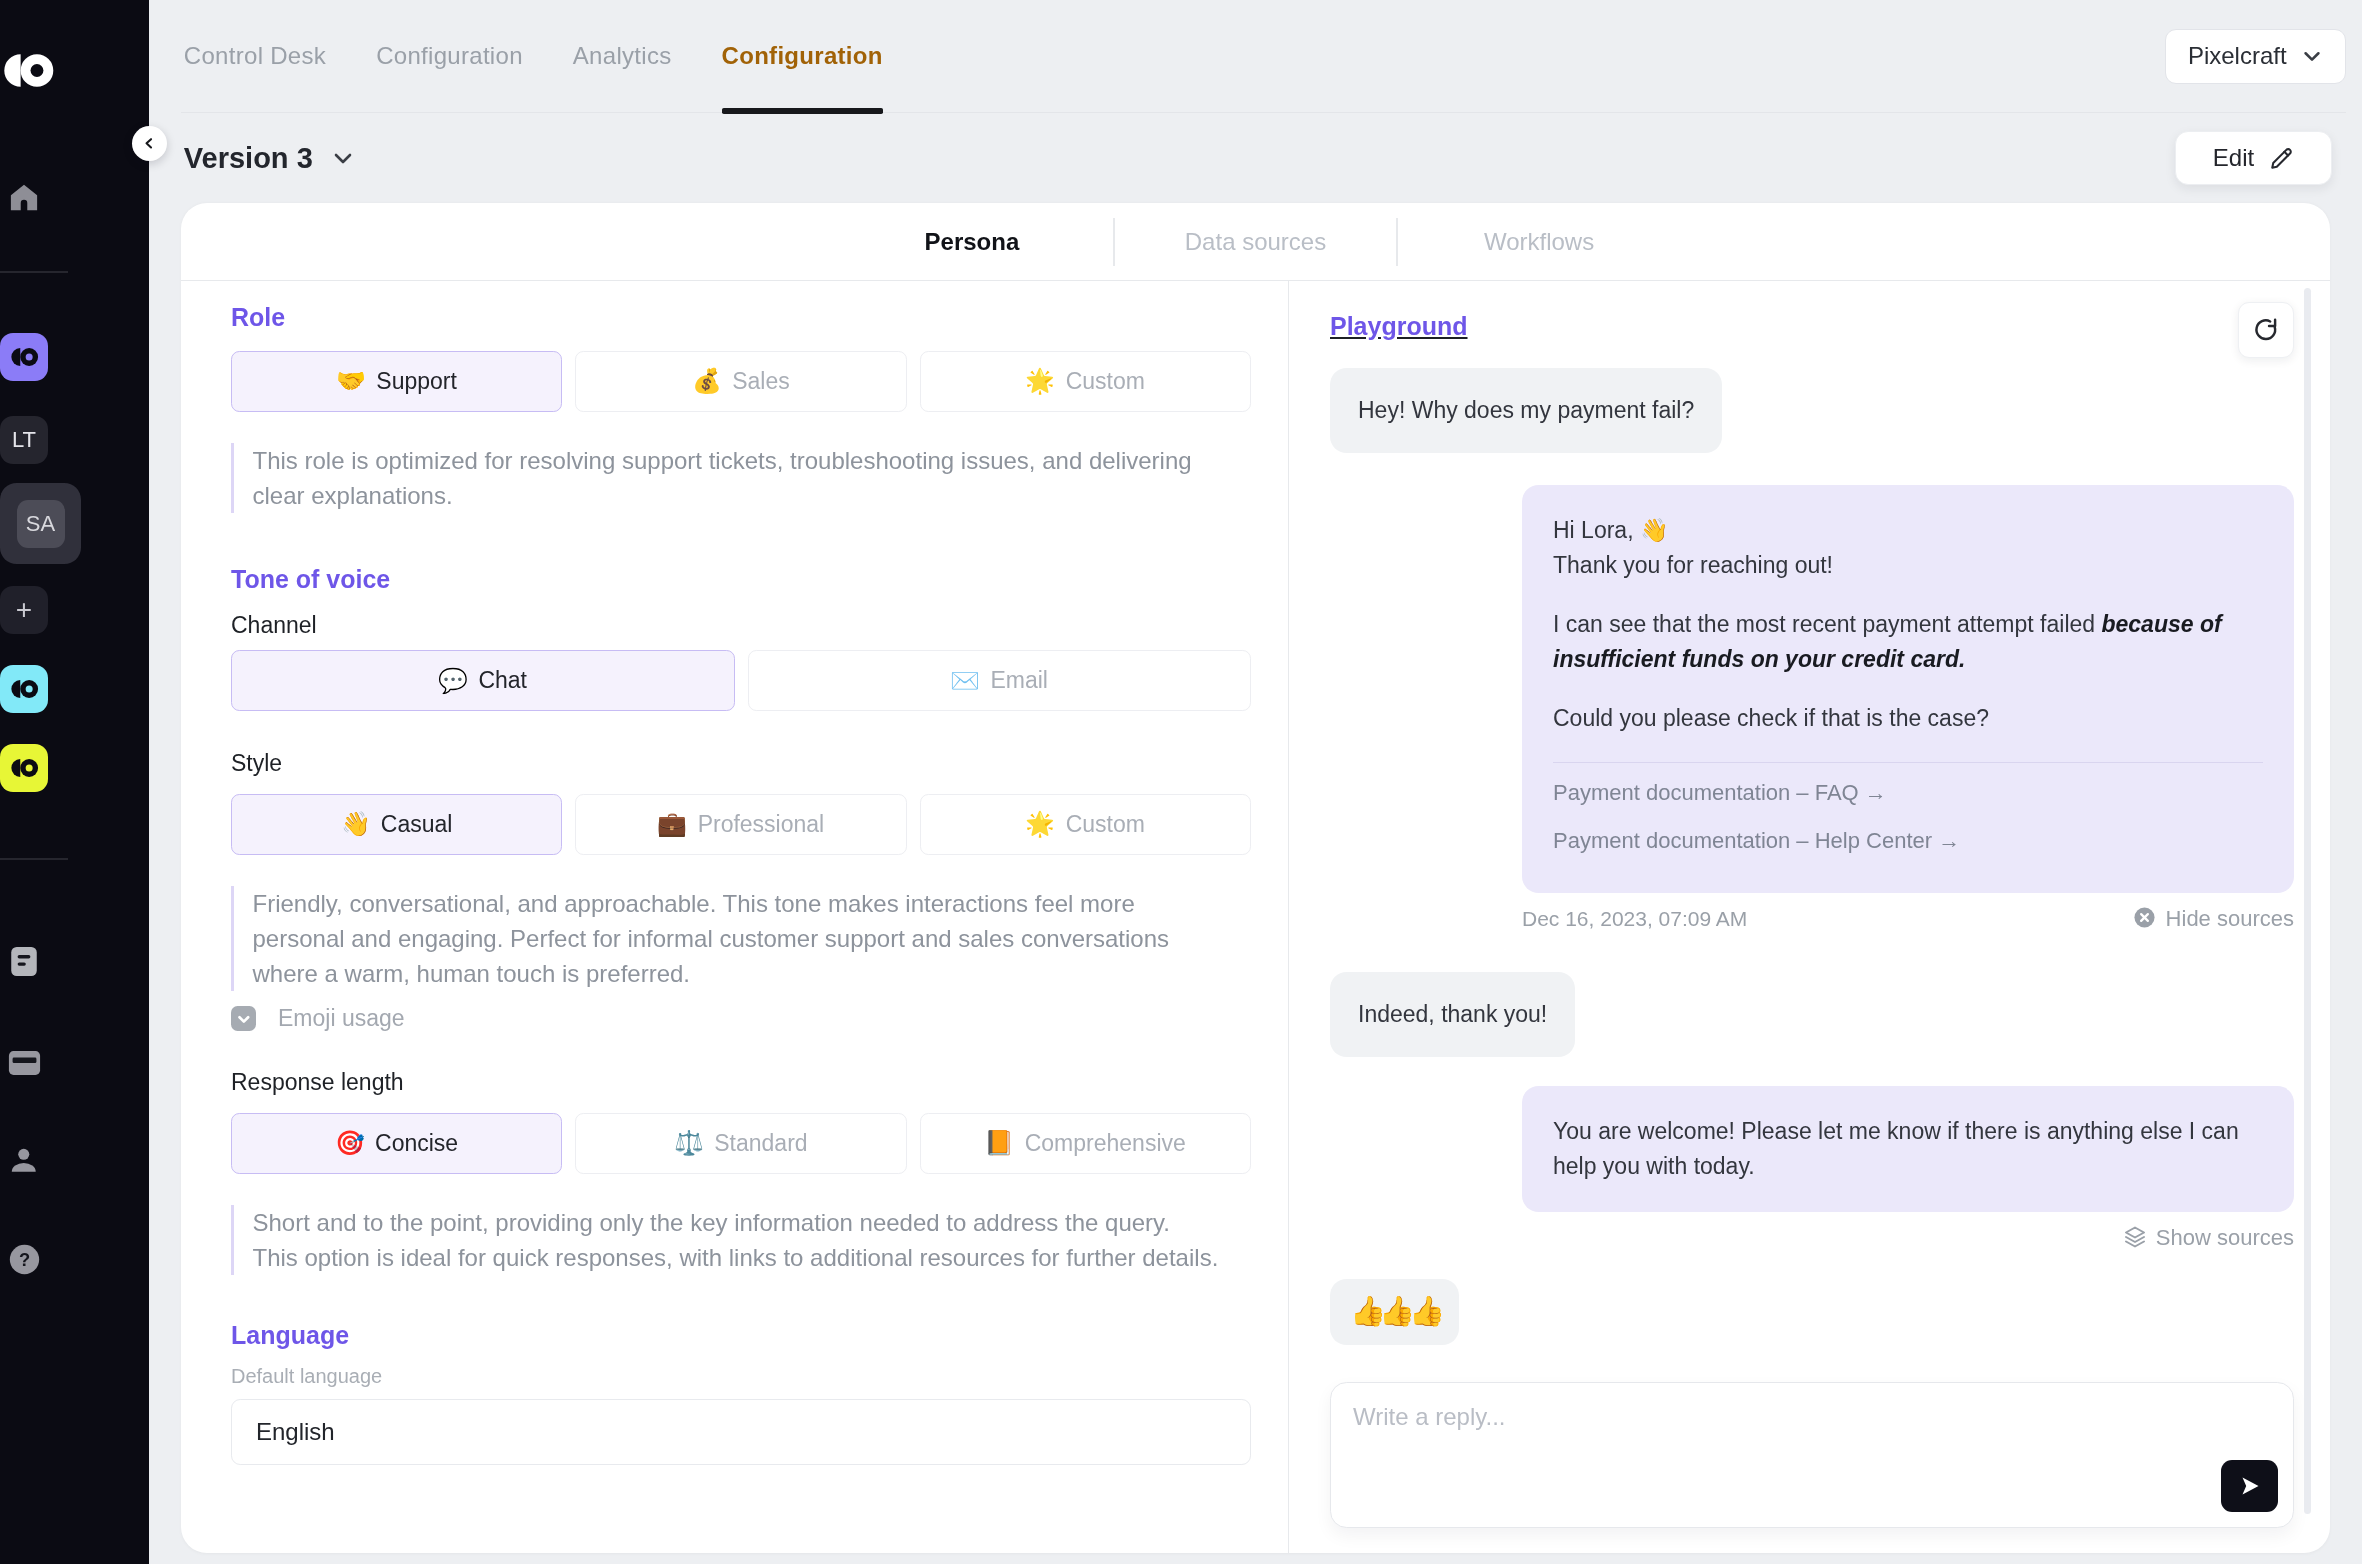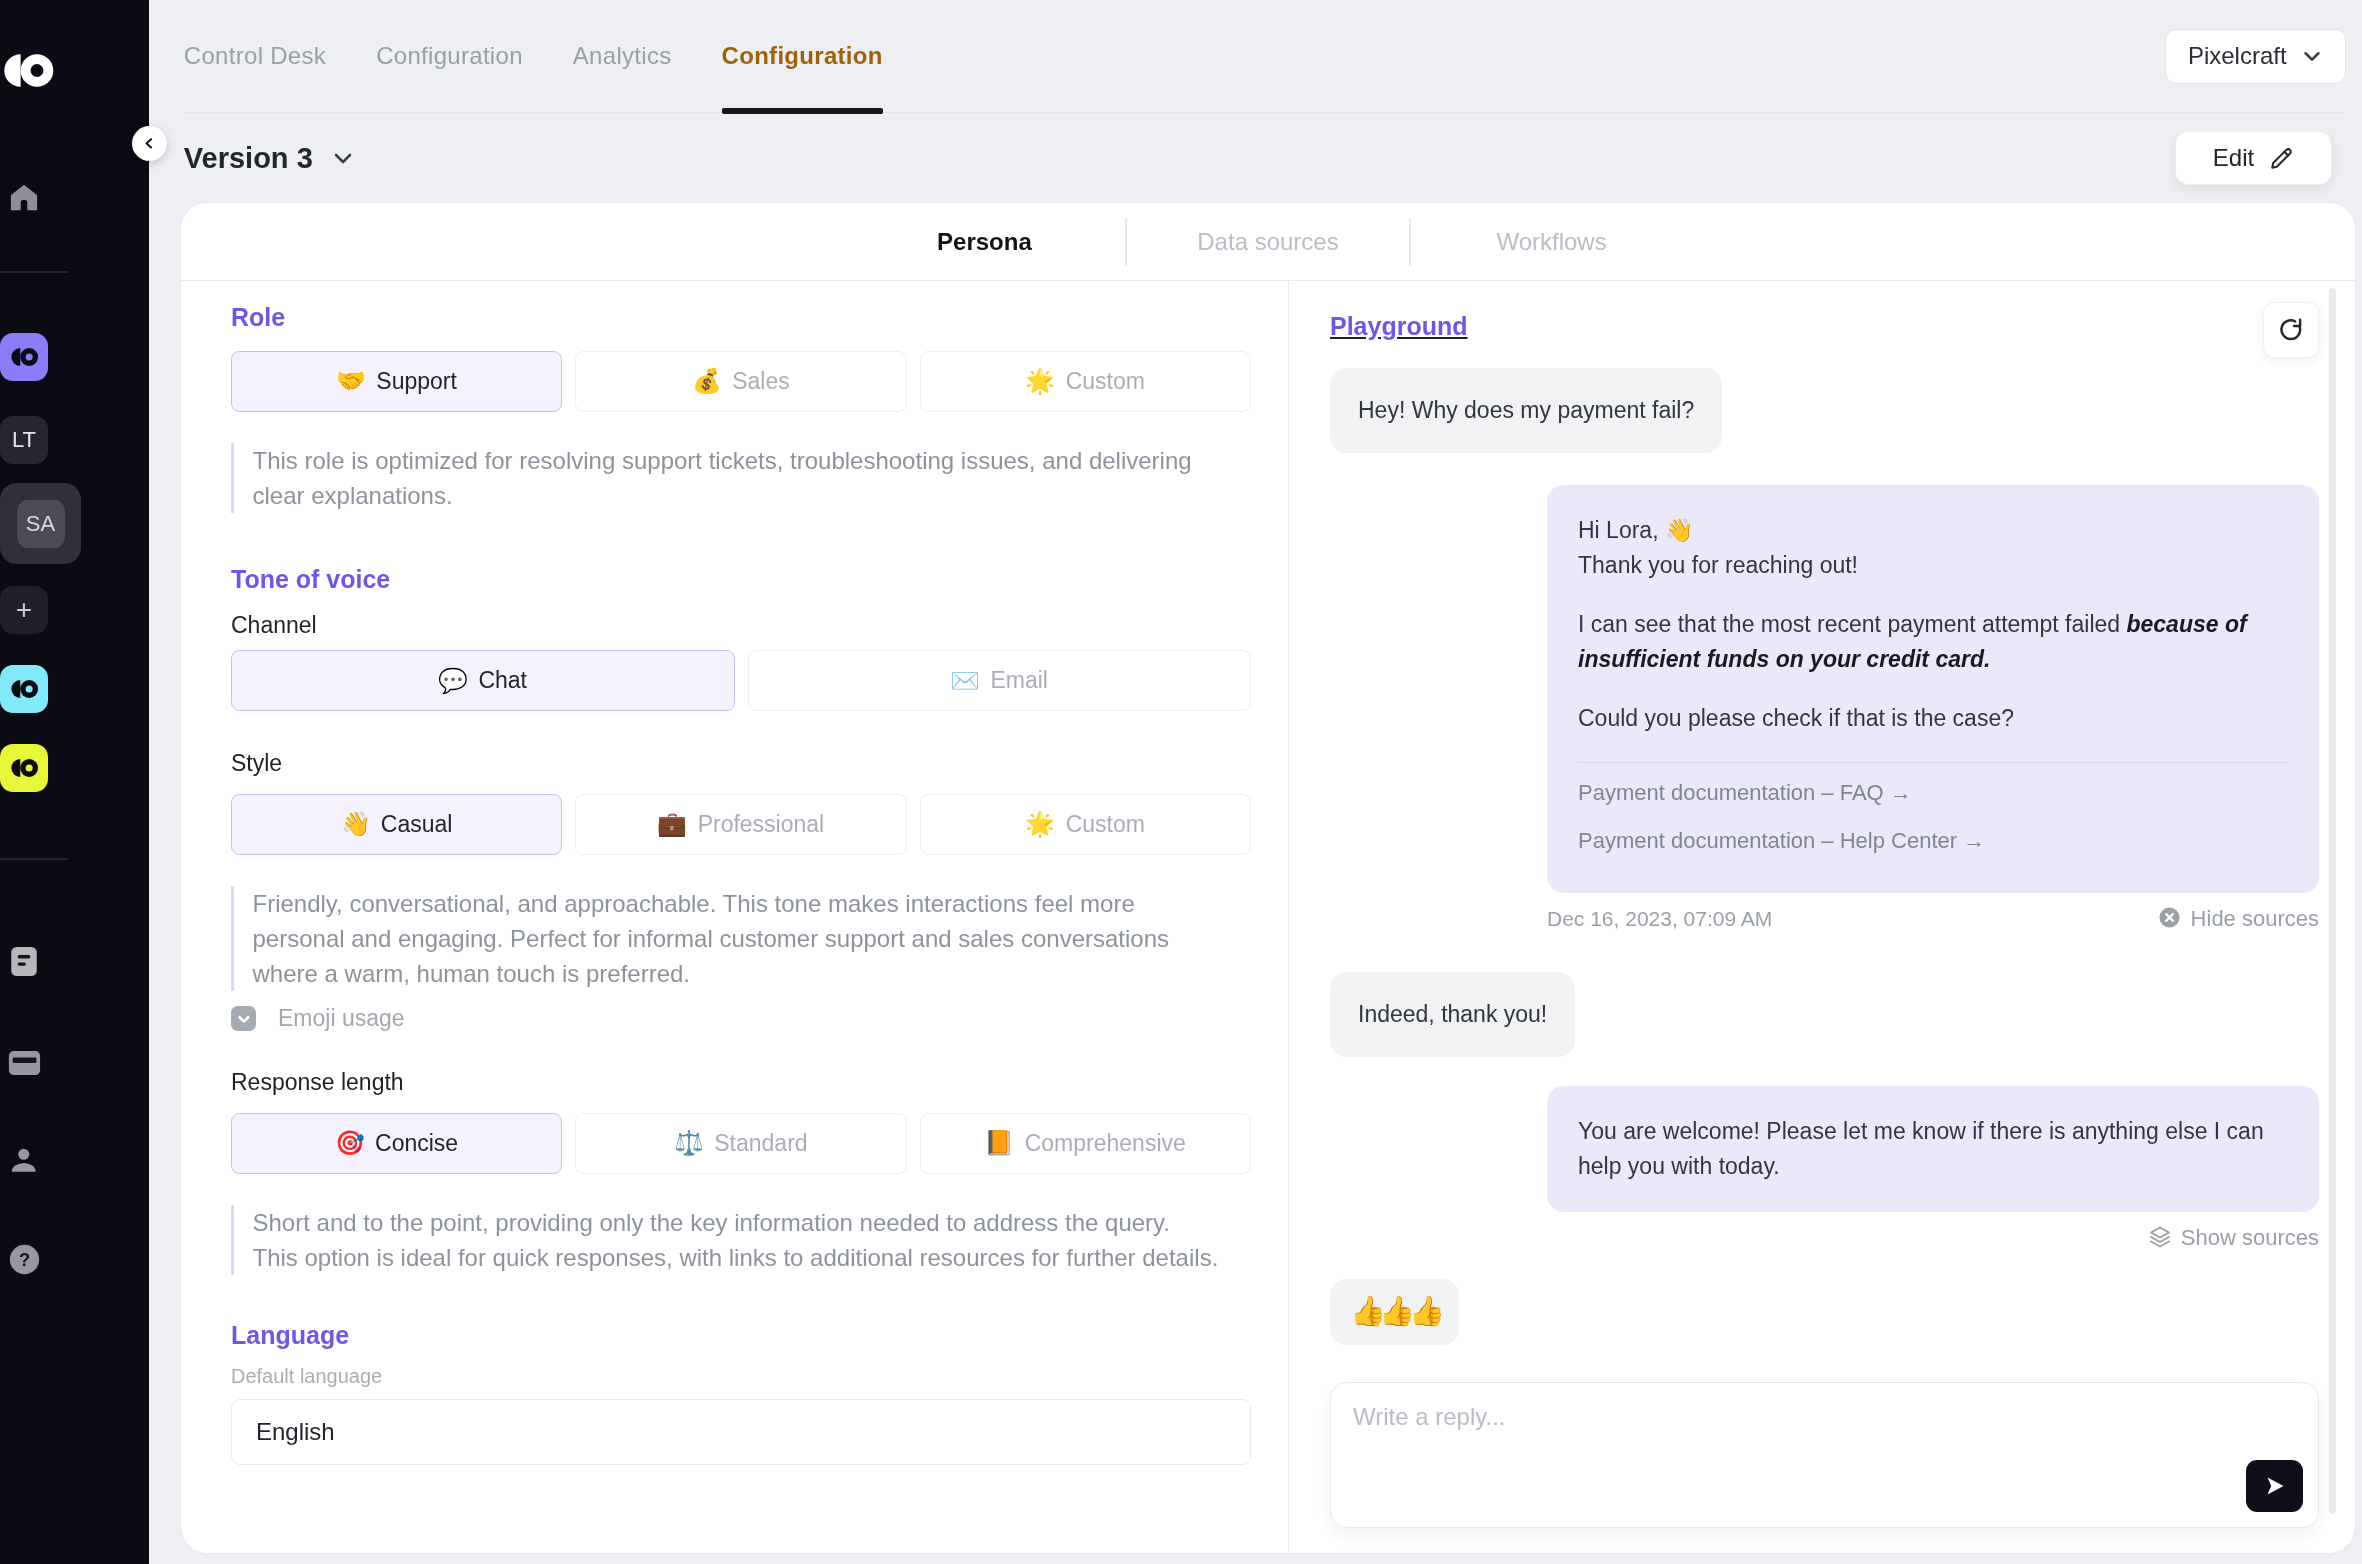"Persona" .card { margin: 0 8px 0 32px -> 0 33px 0 32px }
